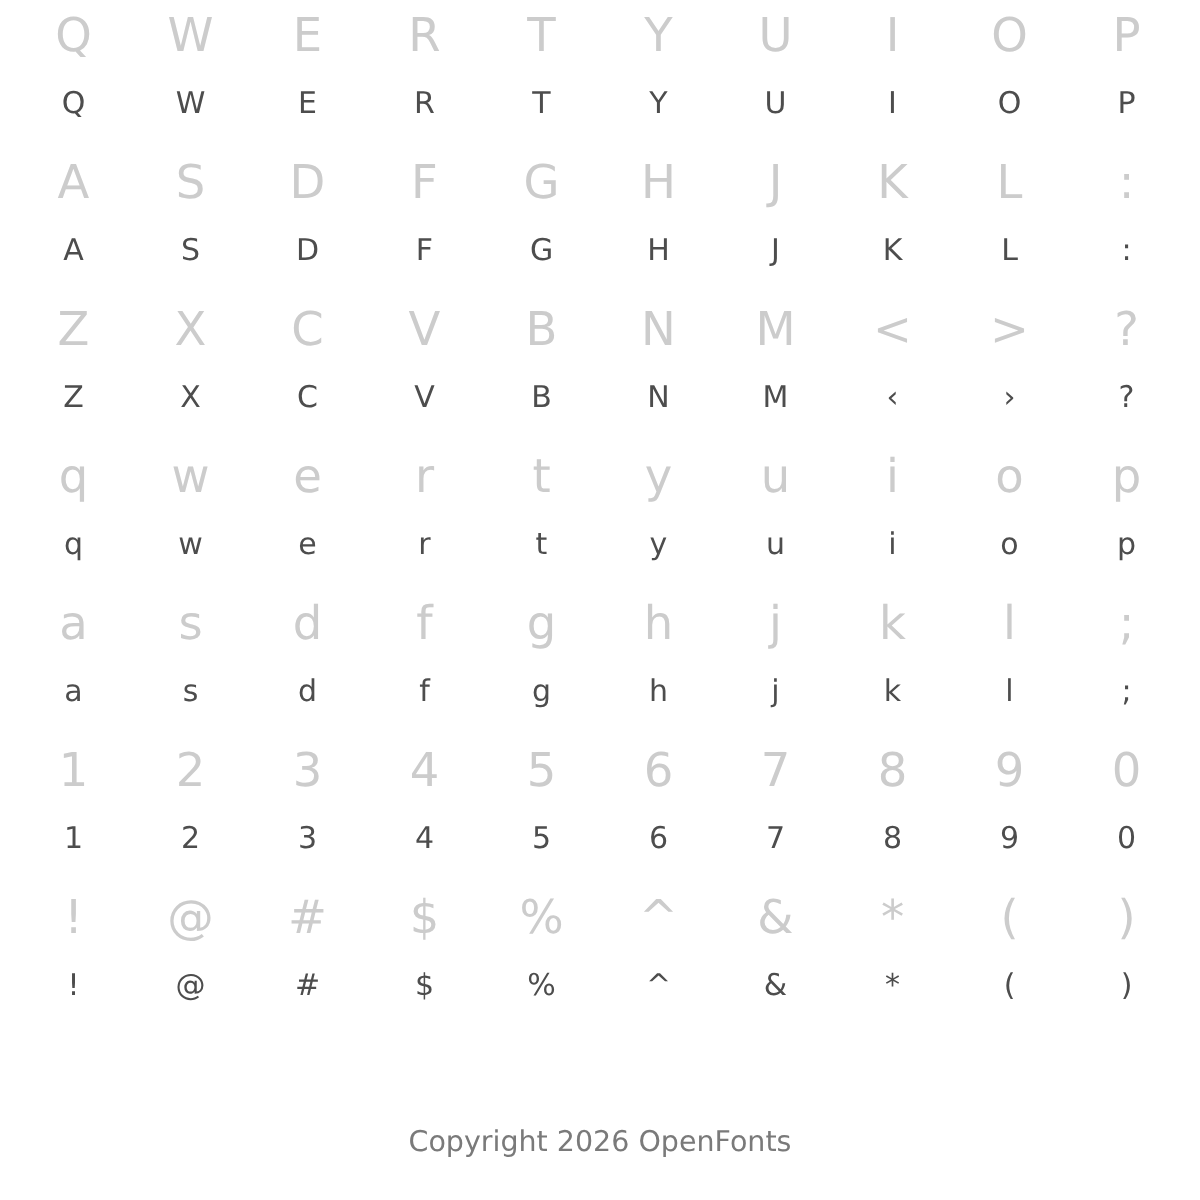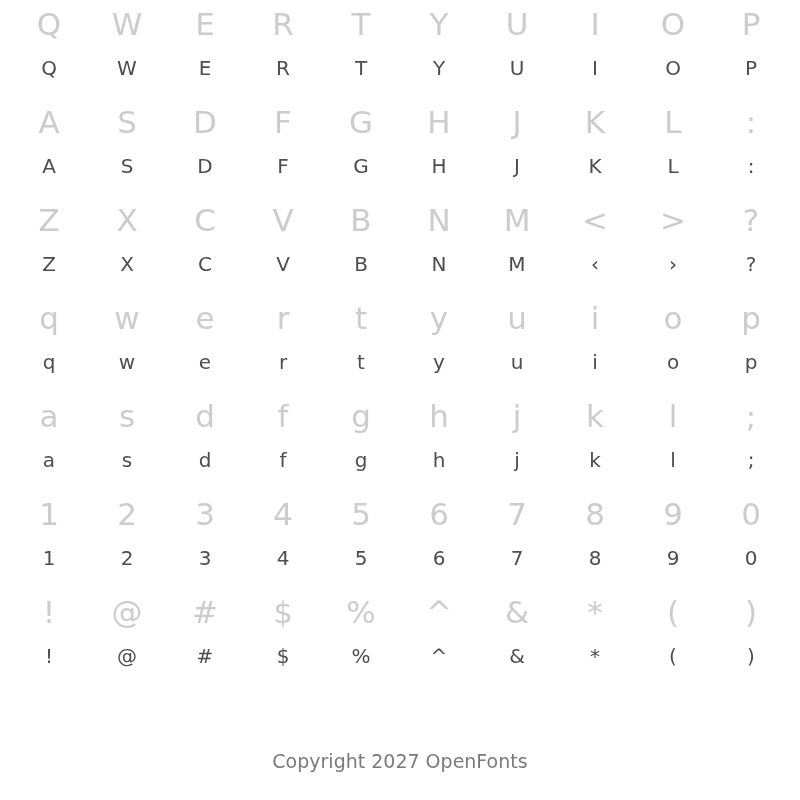"Copyright 2027 OpenFonts" div.copyright { text: 2027 -> 2026 }
